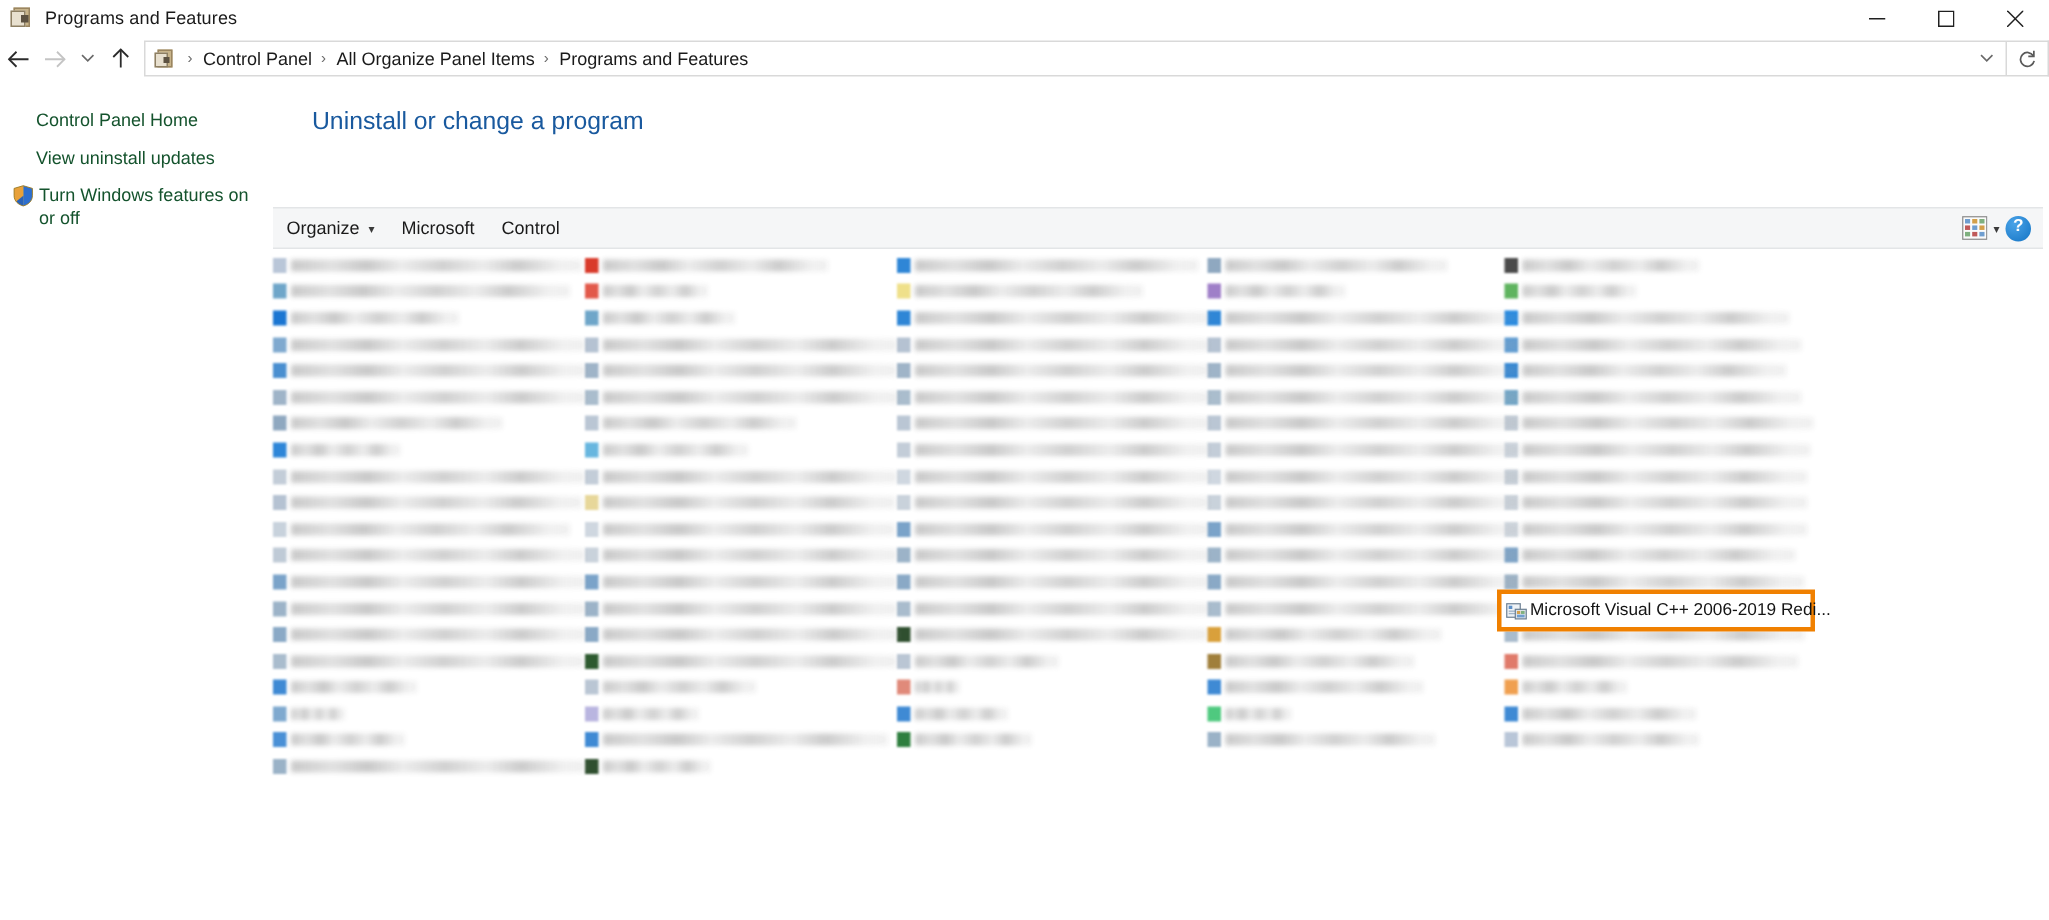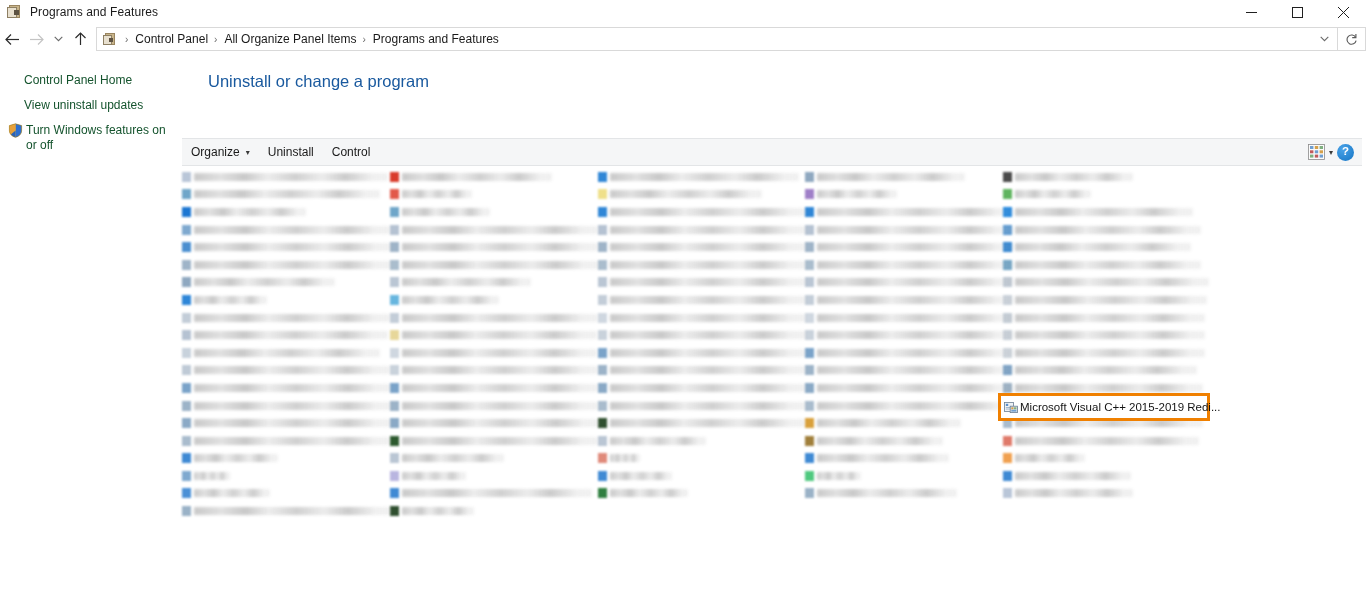"Uninstall" span { text: Uninstall -> Microsoft }
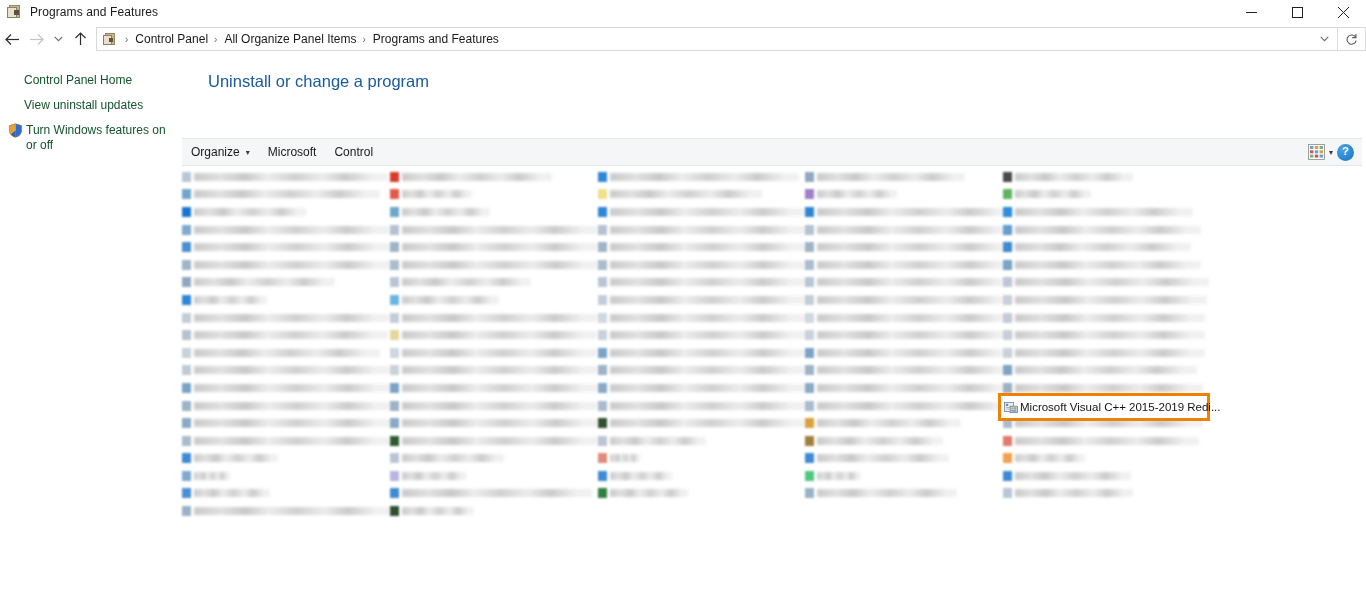"Microsoft Visual C++ 2015-2019 Redi..." span.sel-text { text: 2015-2019 -> 2006-2019 }
